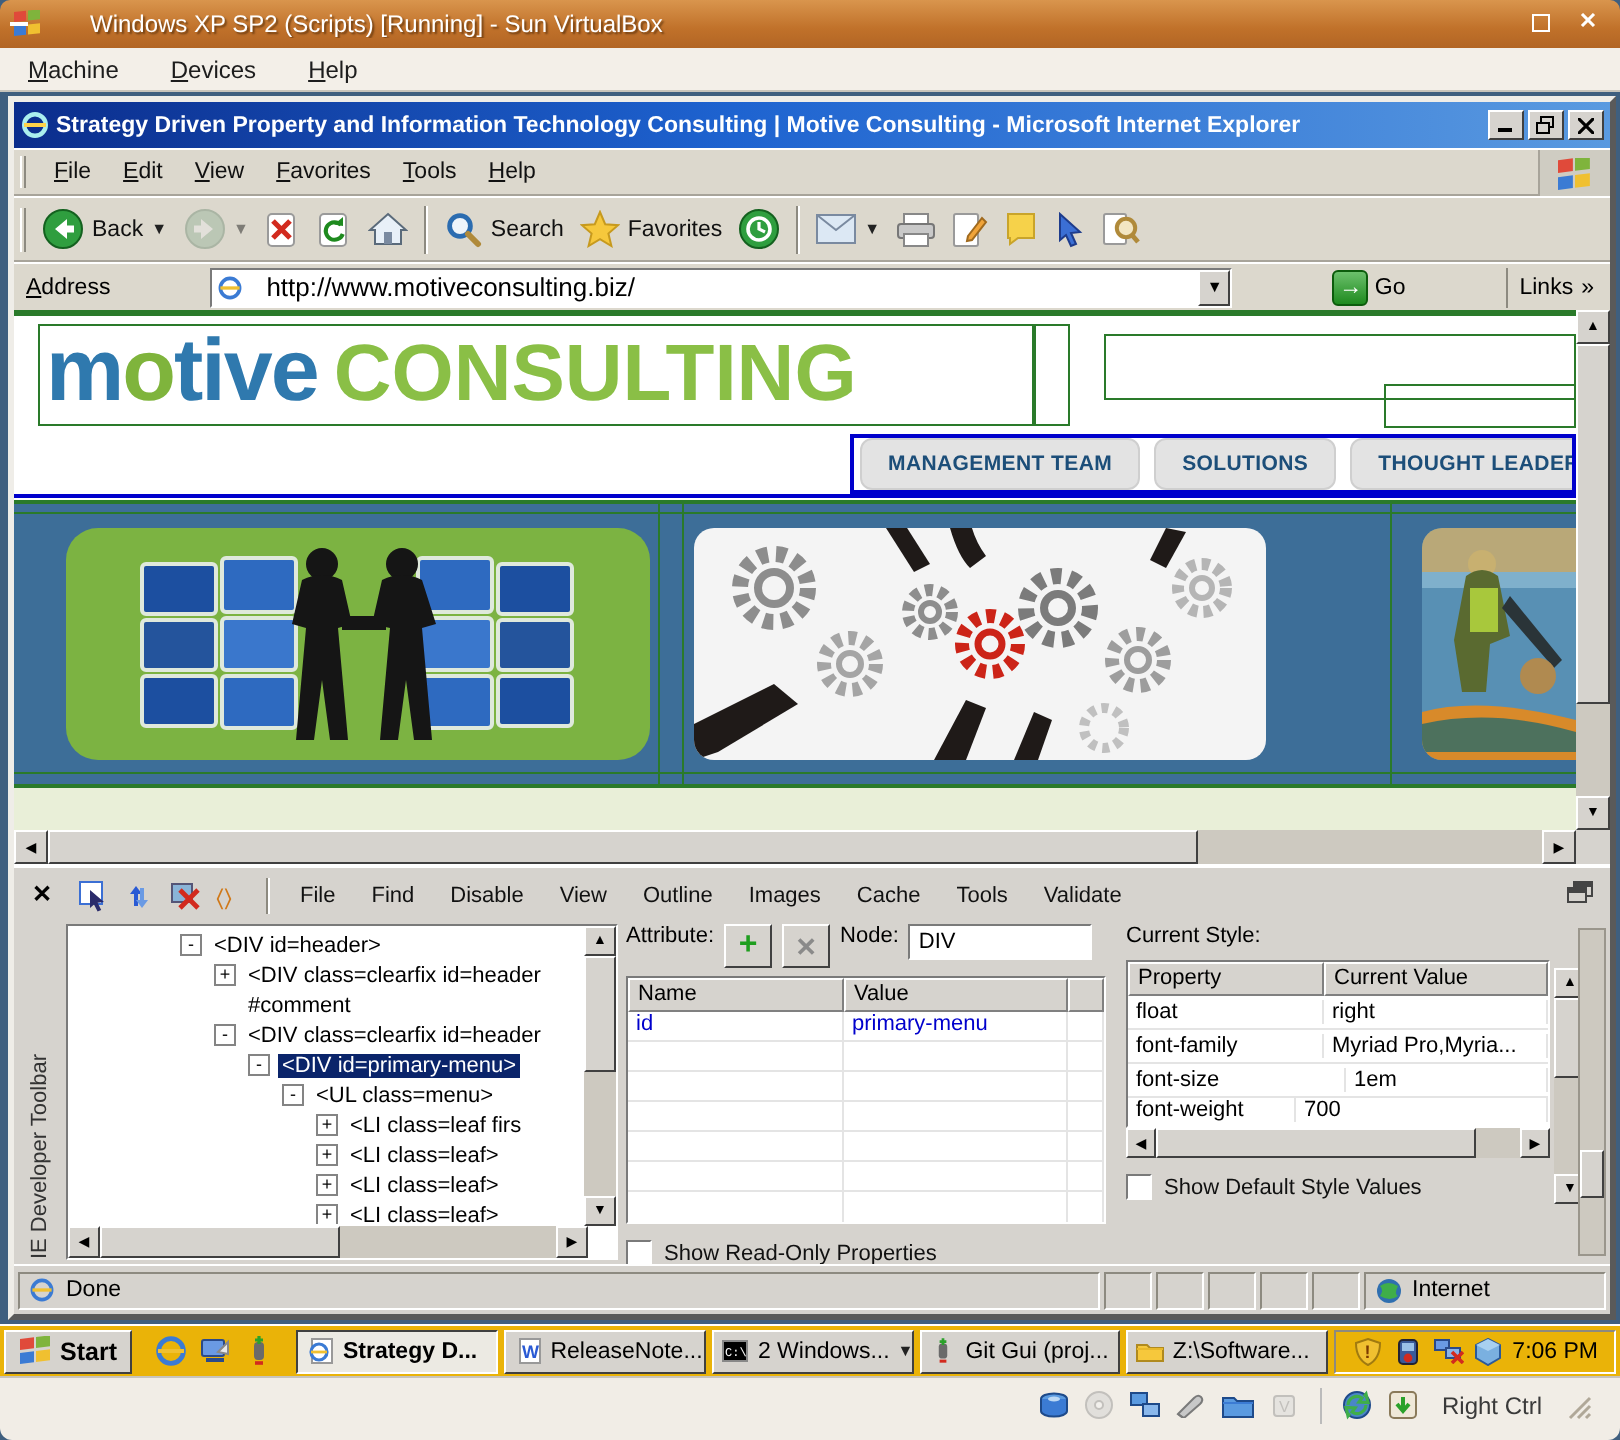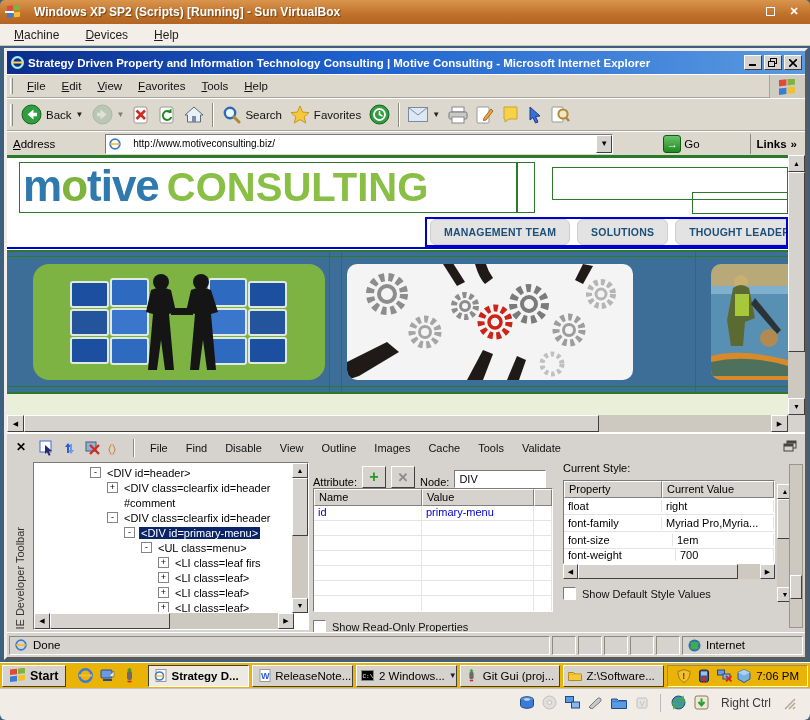"Windows XP SP2 (Scripts) [Running]" .vb-titlebar .ttl { font-weight: bold -> normal; margin-left: 12px -> 23px }
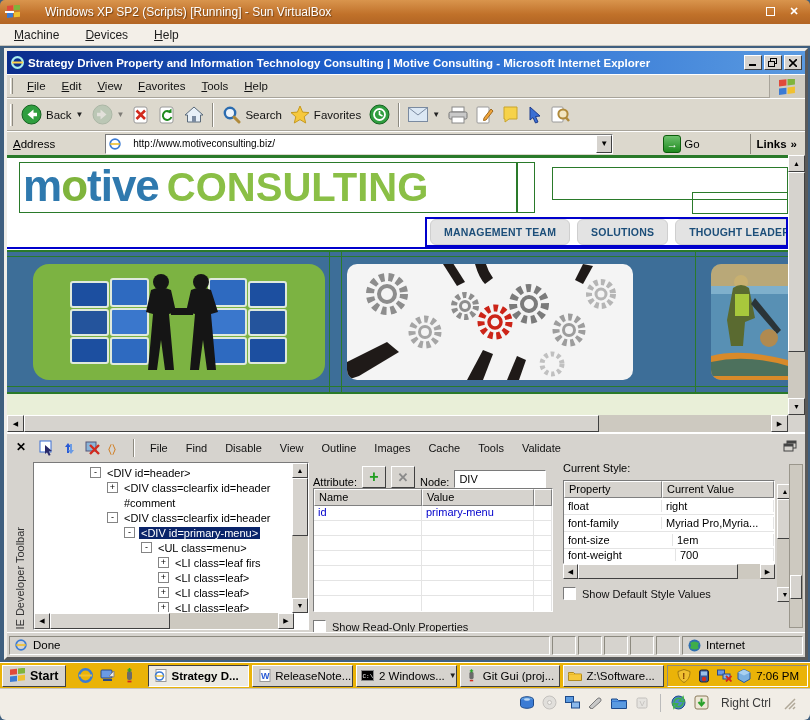"http://www.motiveconsulting.biz/" .addr-field input { font-size: 10px -> 13px }
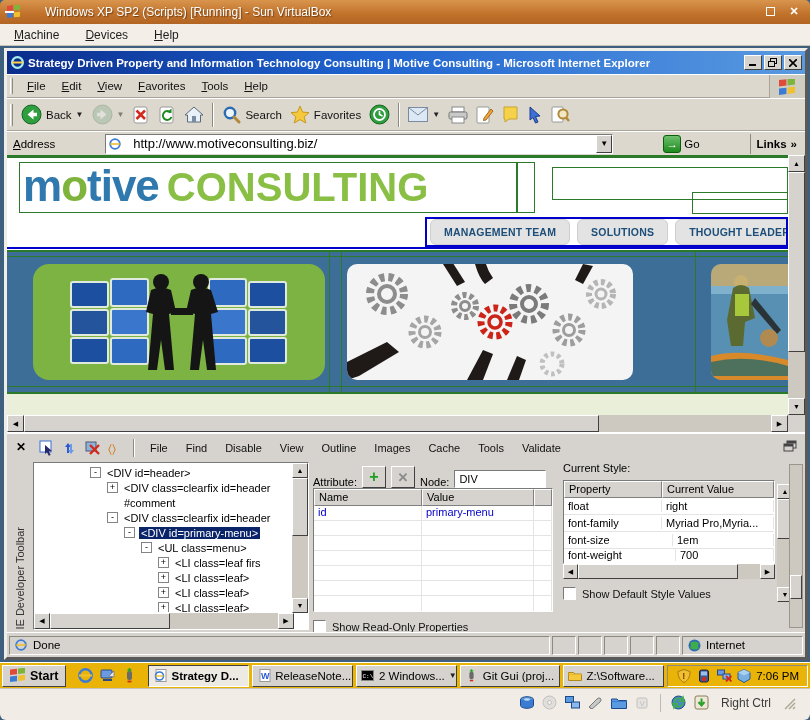"Links" .links { font-weight: bold -> none }
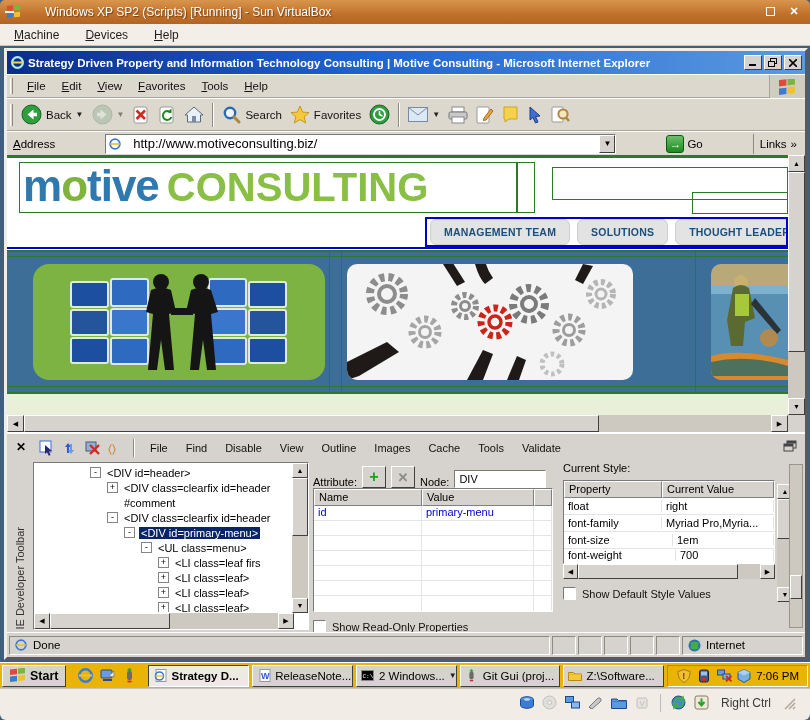"Attribute:" .attr-row { align-items: flex-end -> flex-start }
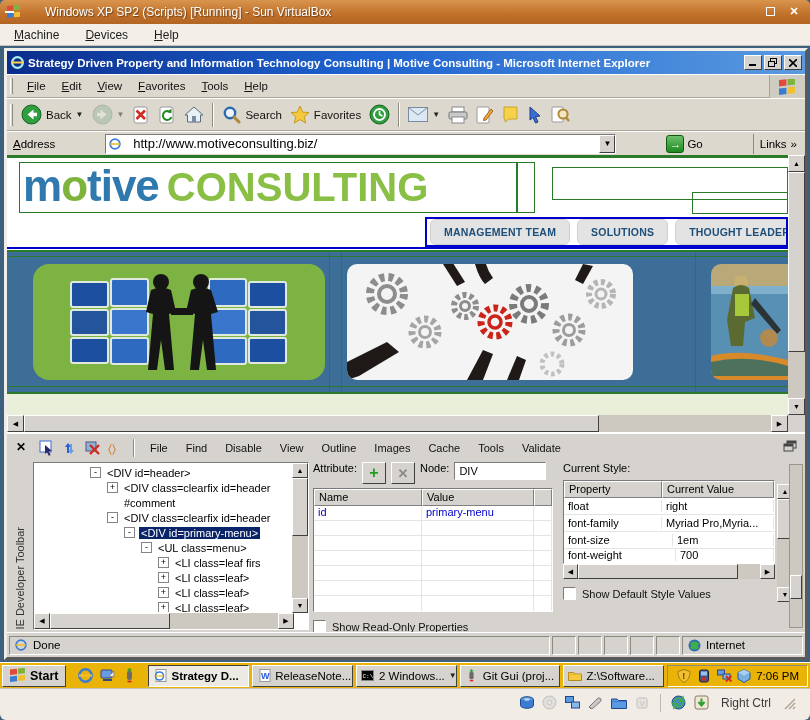"font-weight" div { width: 112px -> 84px }
